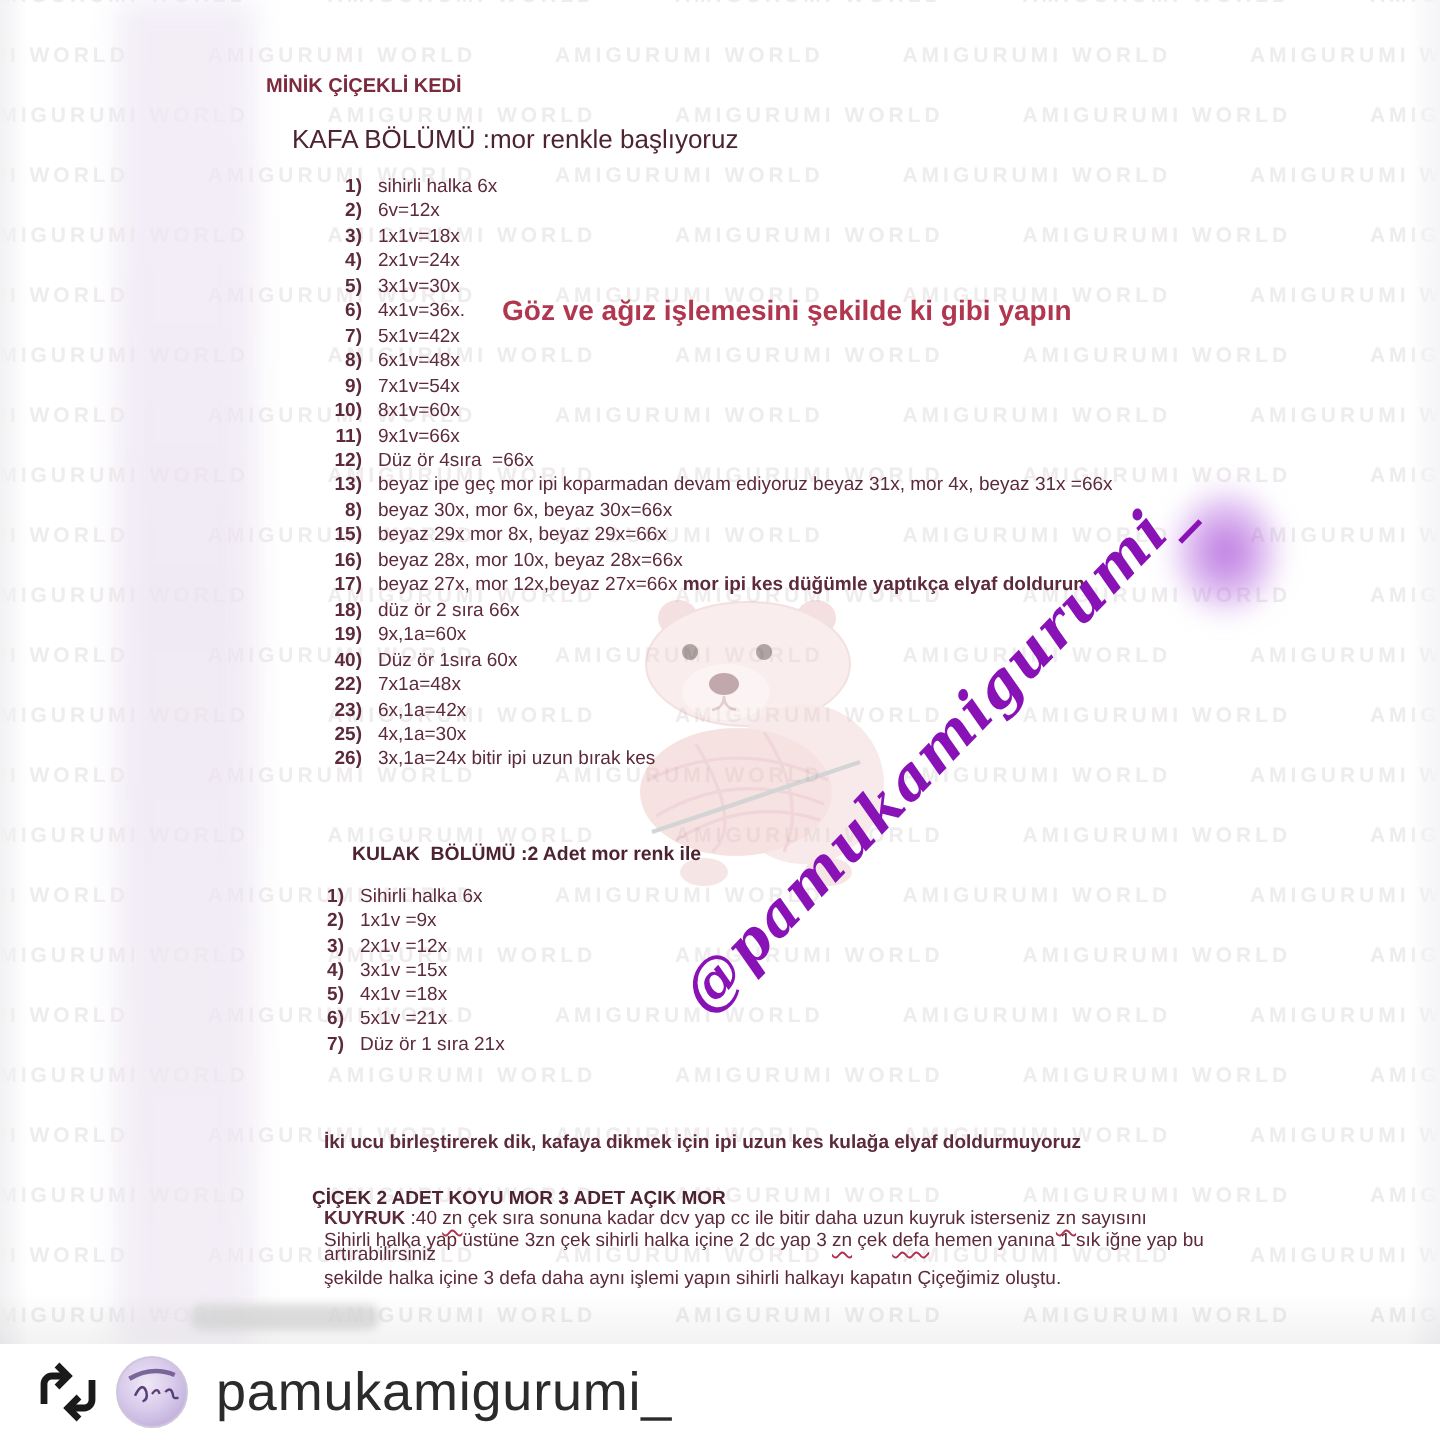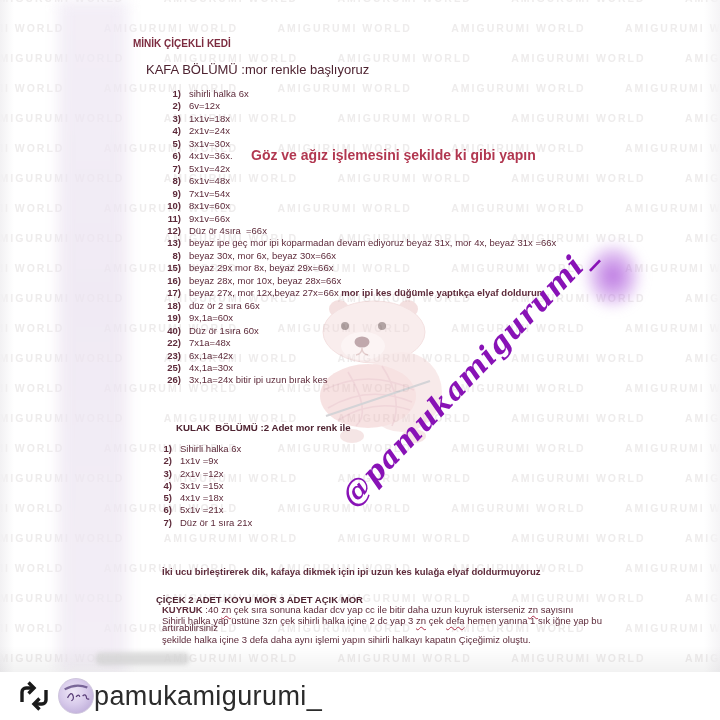"pamukamigurumi_" .username { margin-left: none -> 14px }
